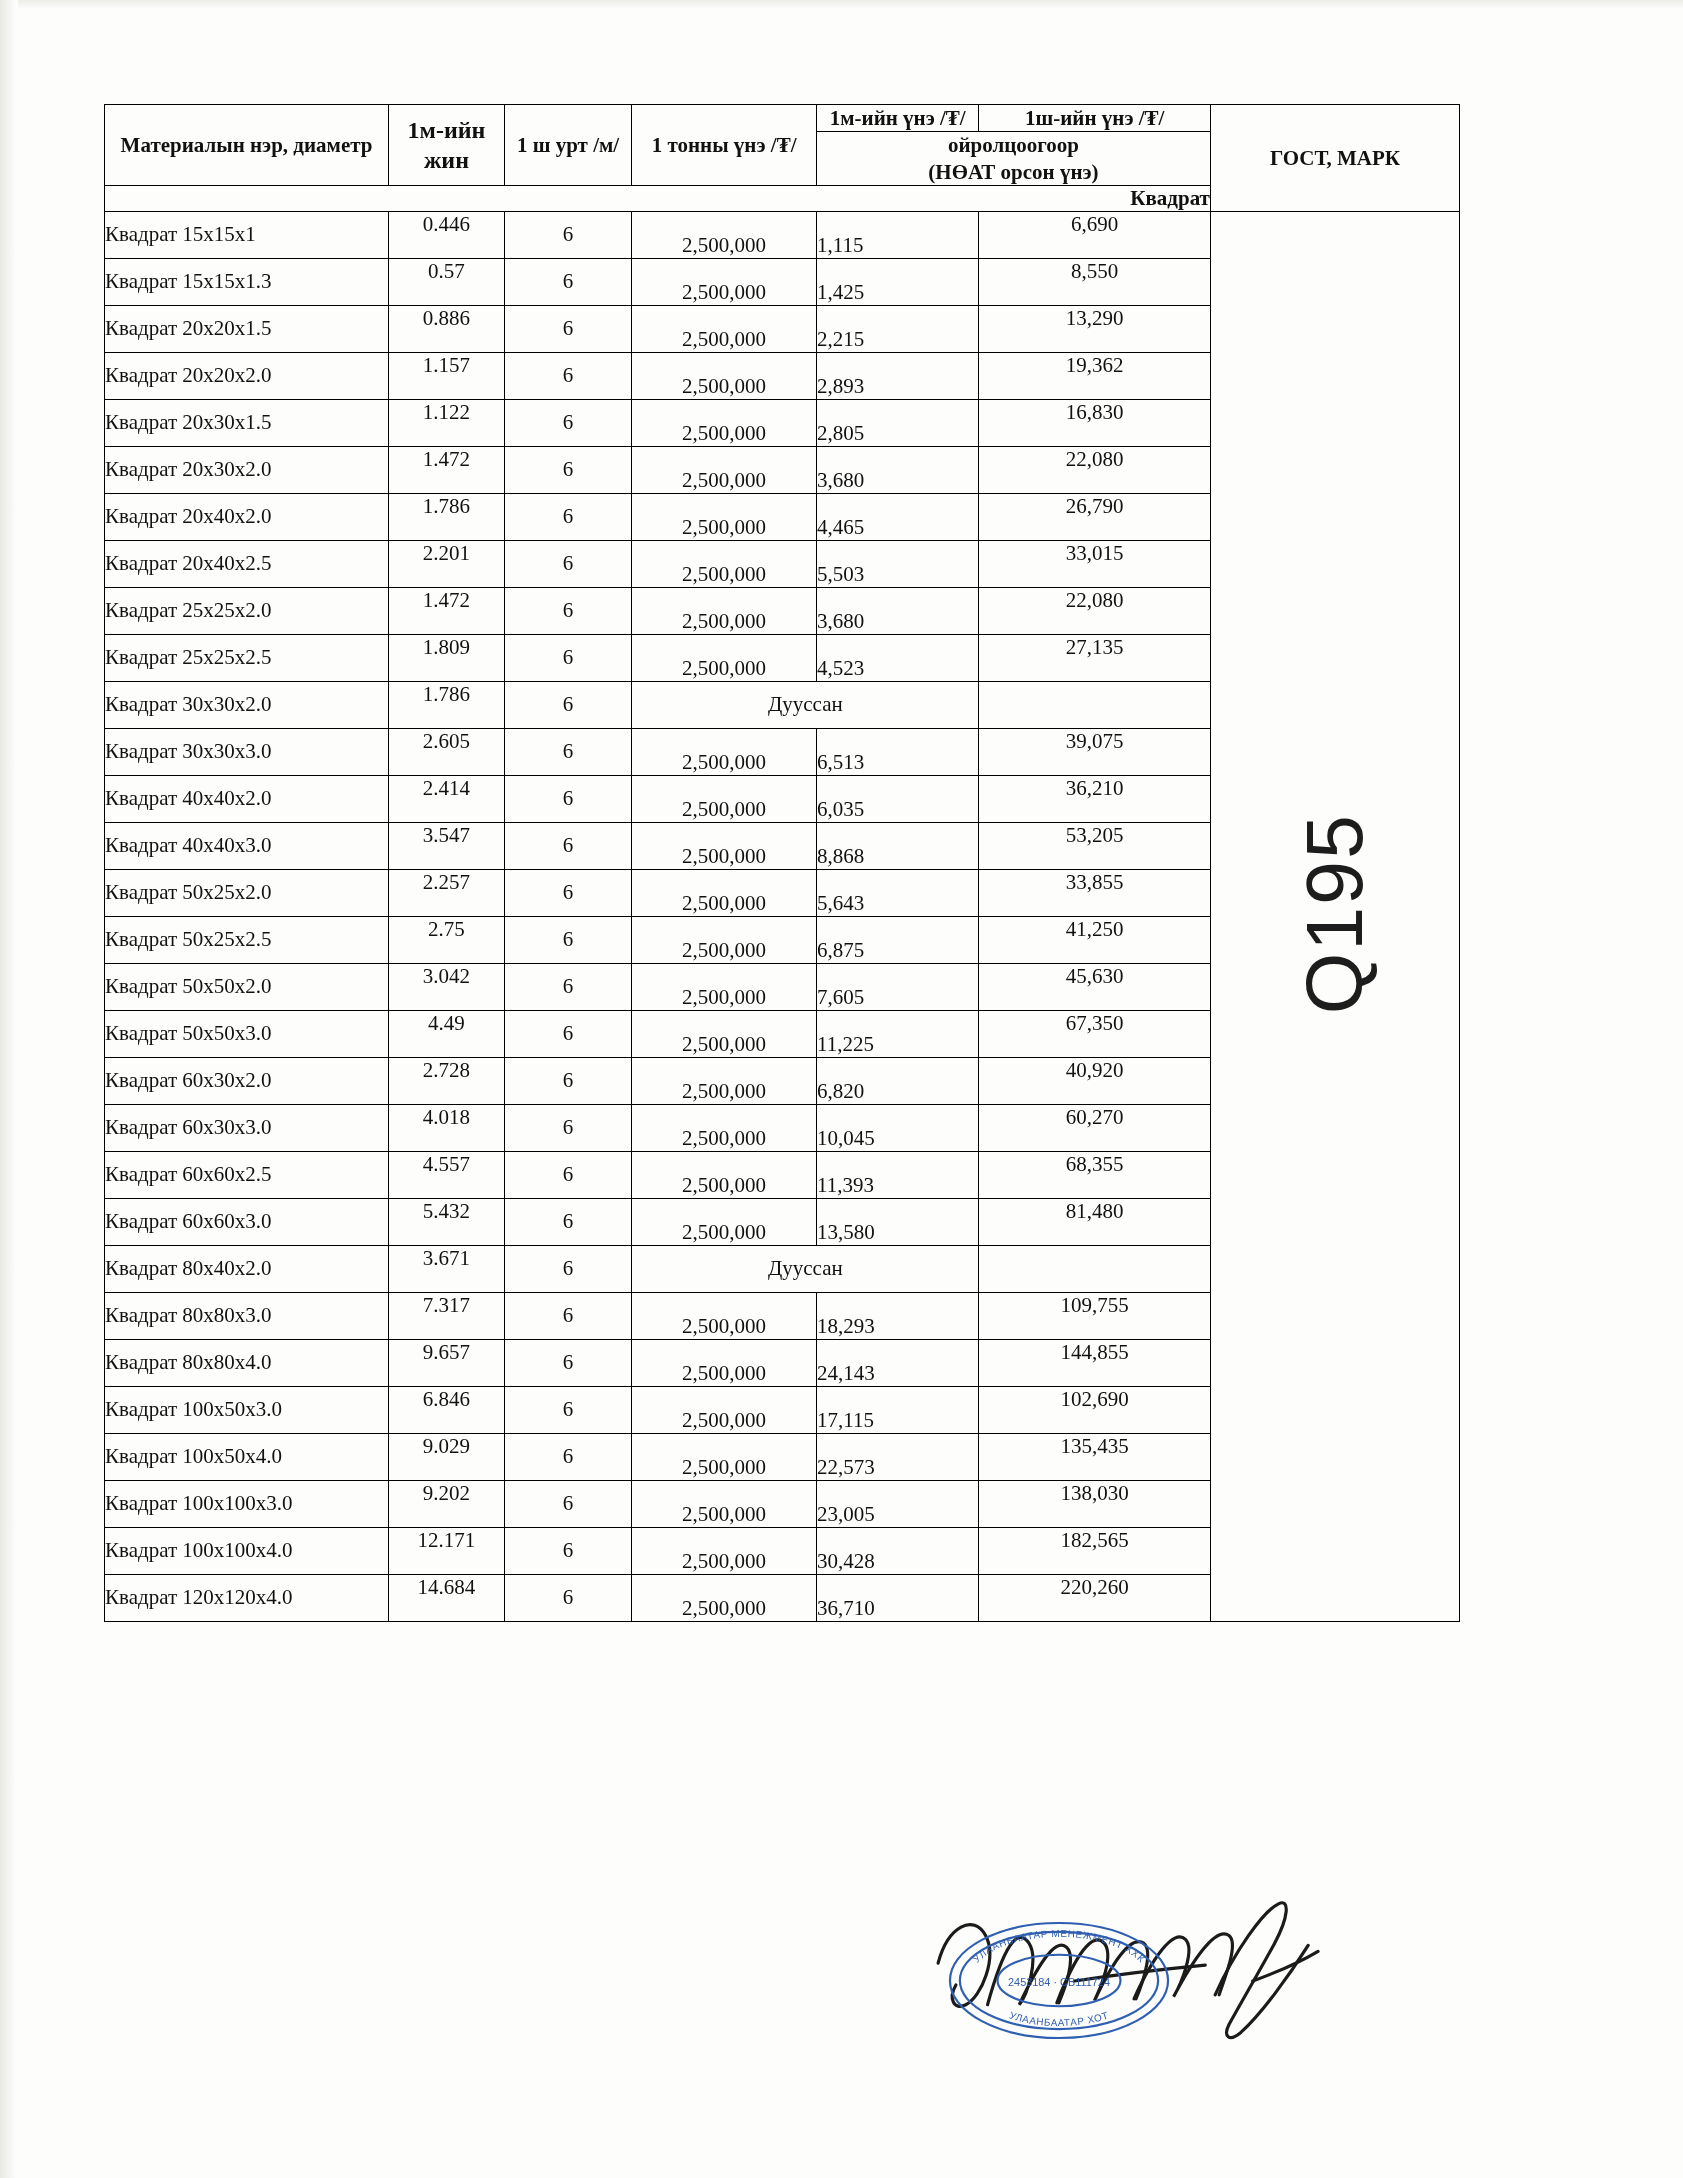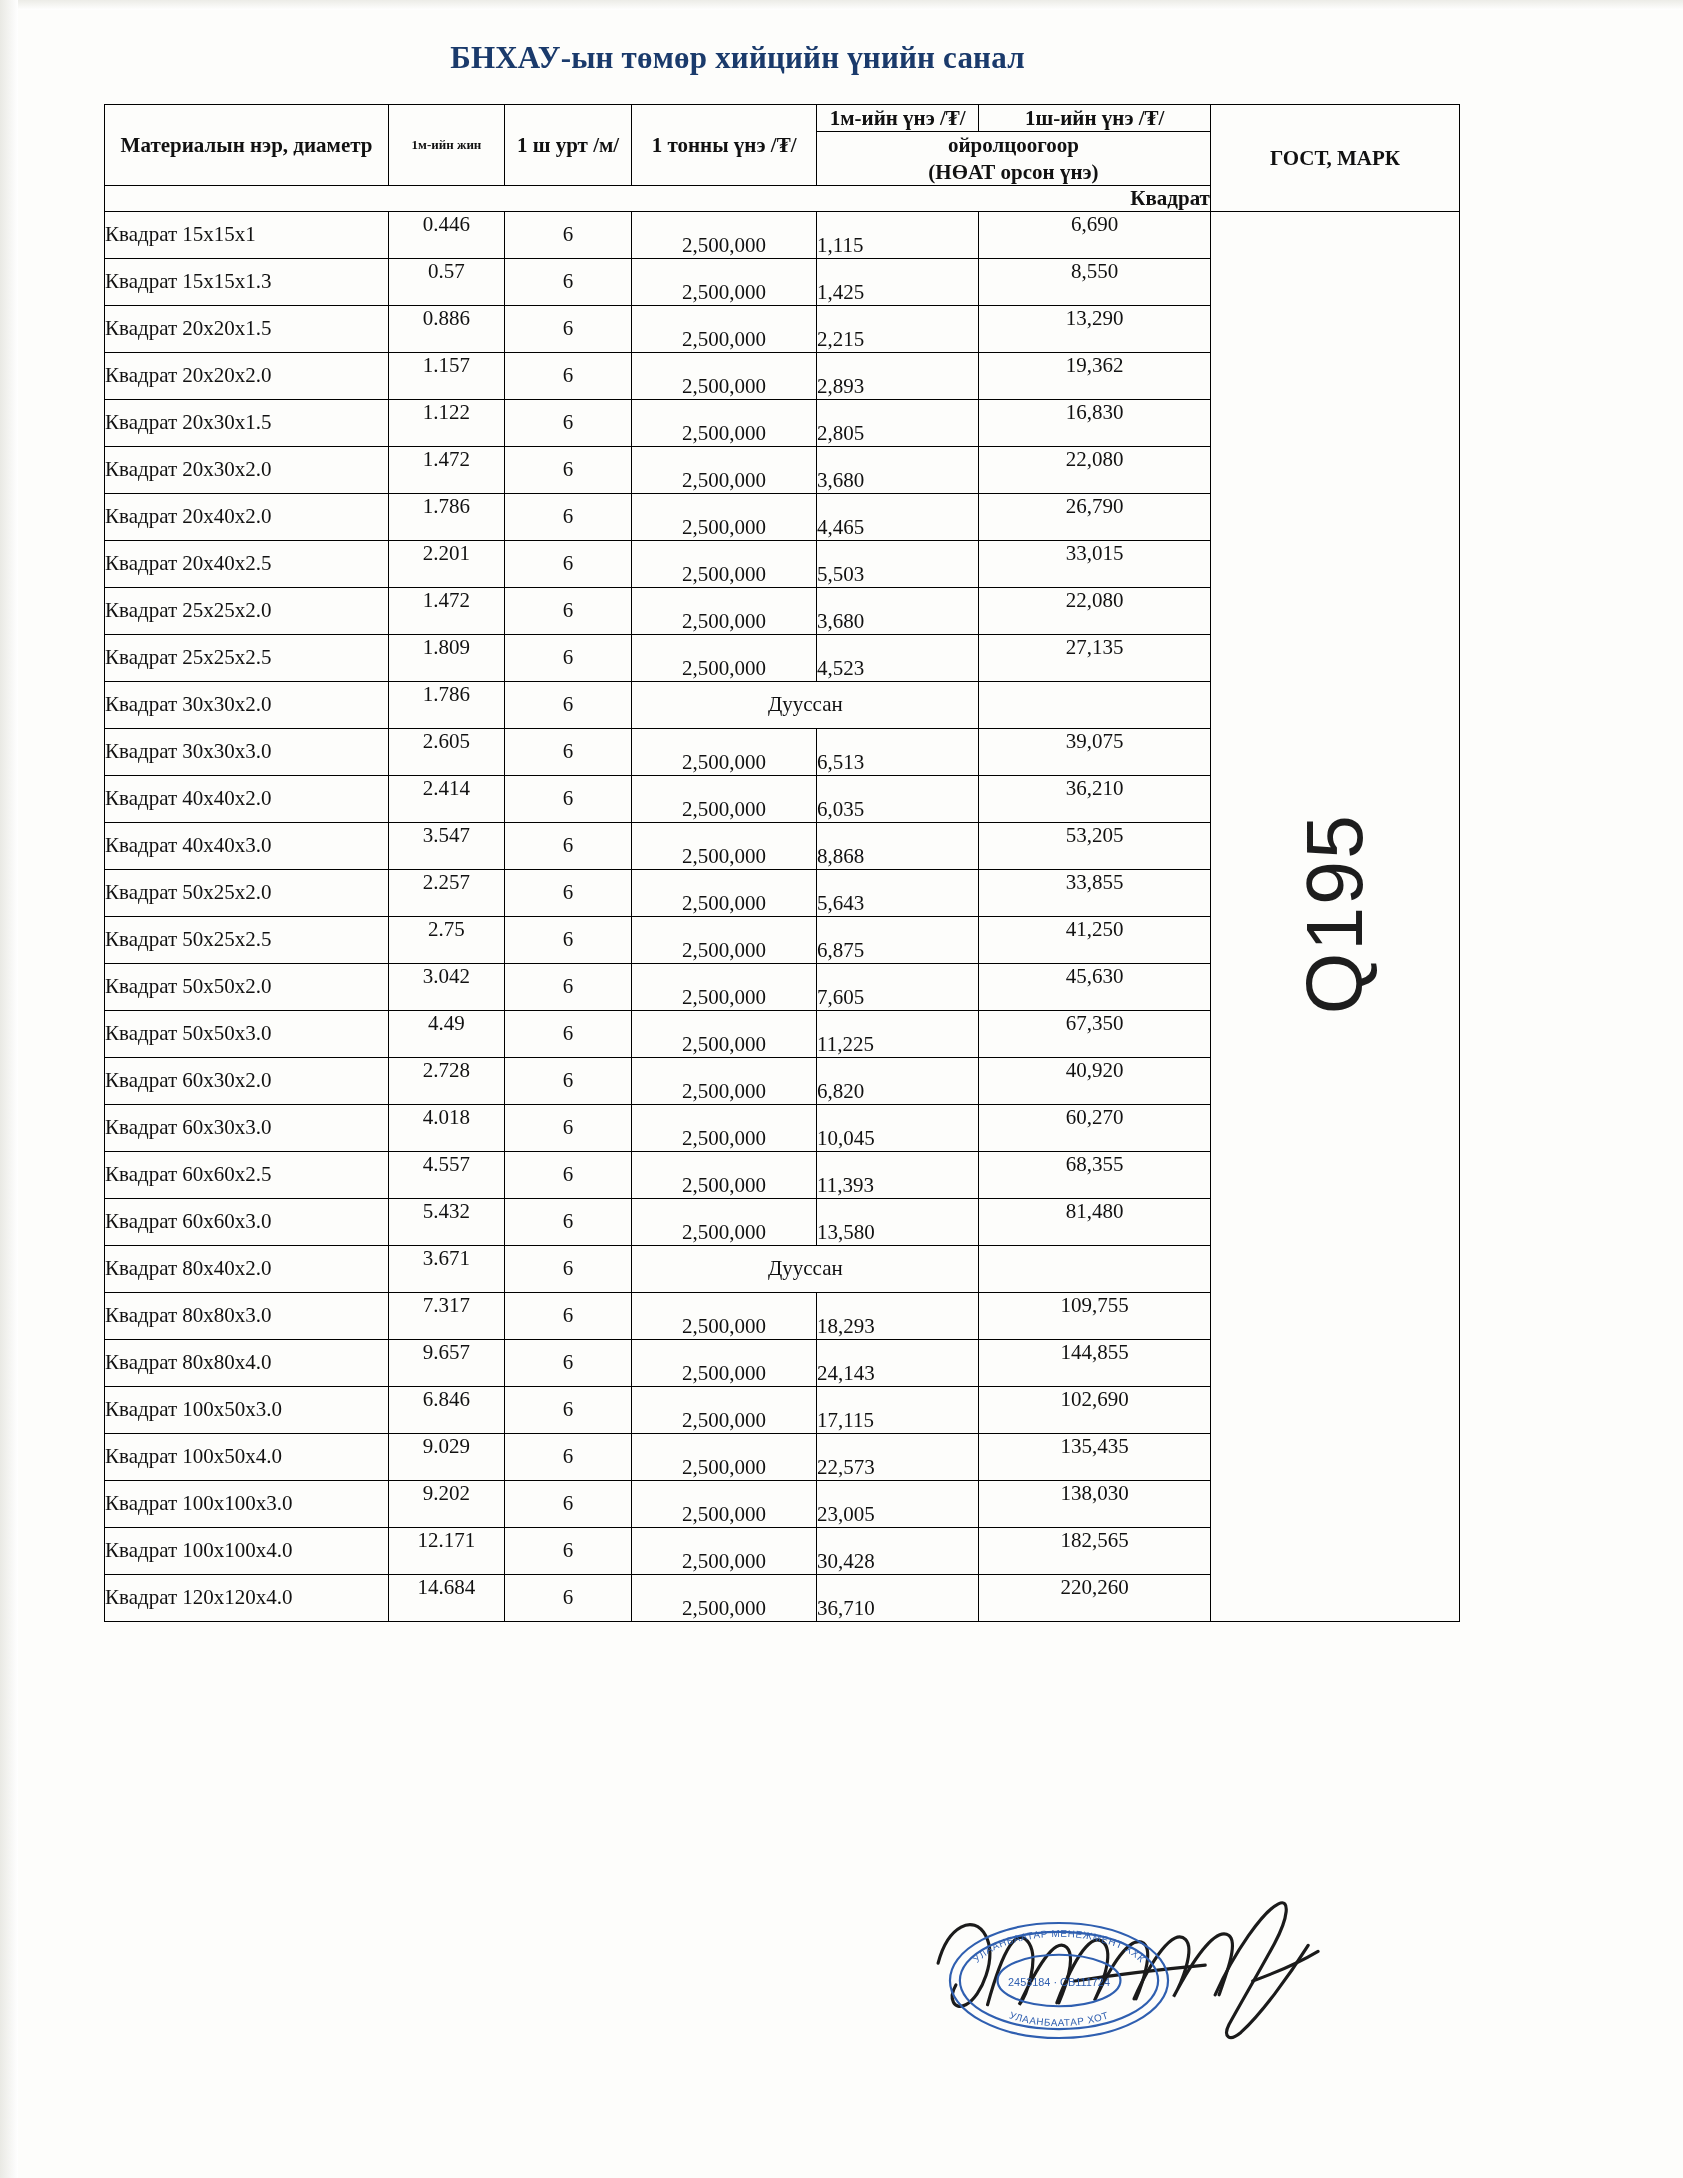"БНХАУ-ын төмөр хийцийн үнийн санал" div.doc-title { html: <div>БНХАУ-ын төмөр хийцийн үнийн санал</div> -> none }
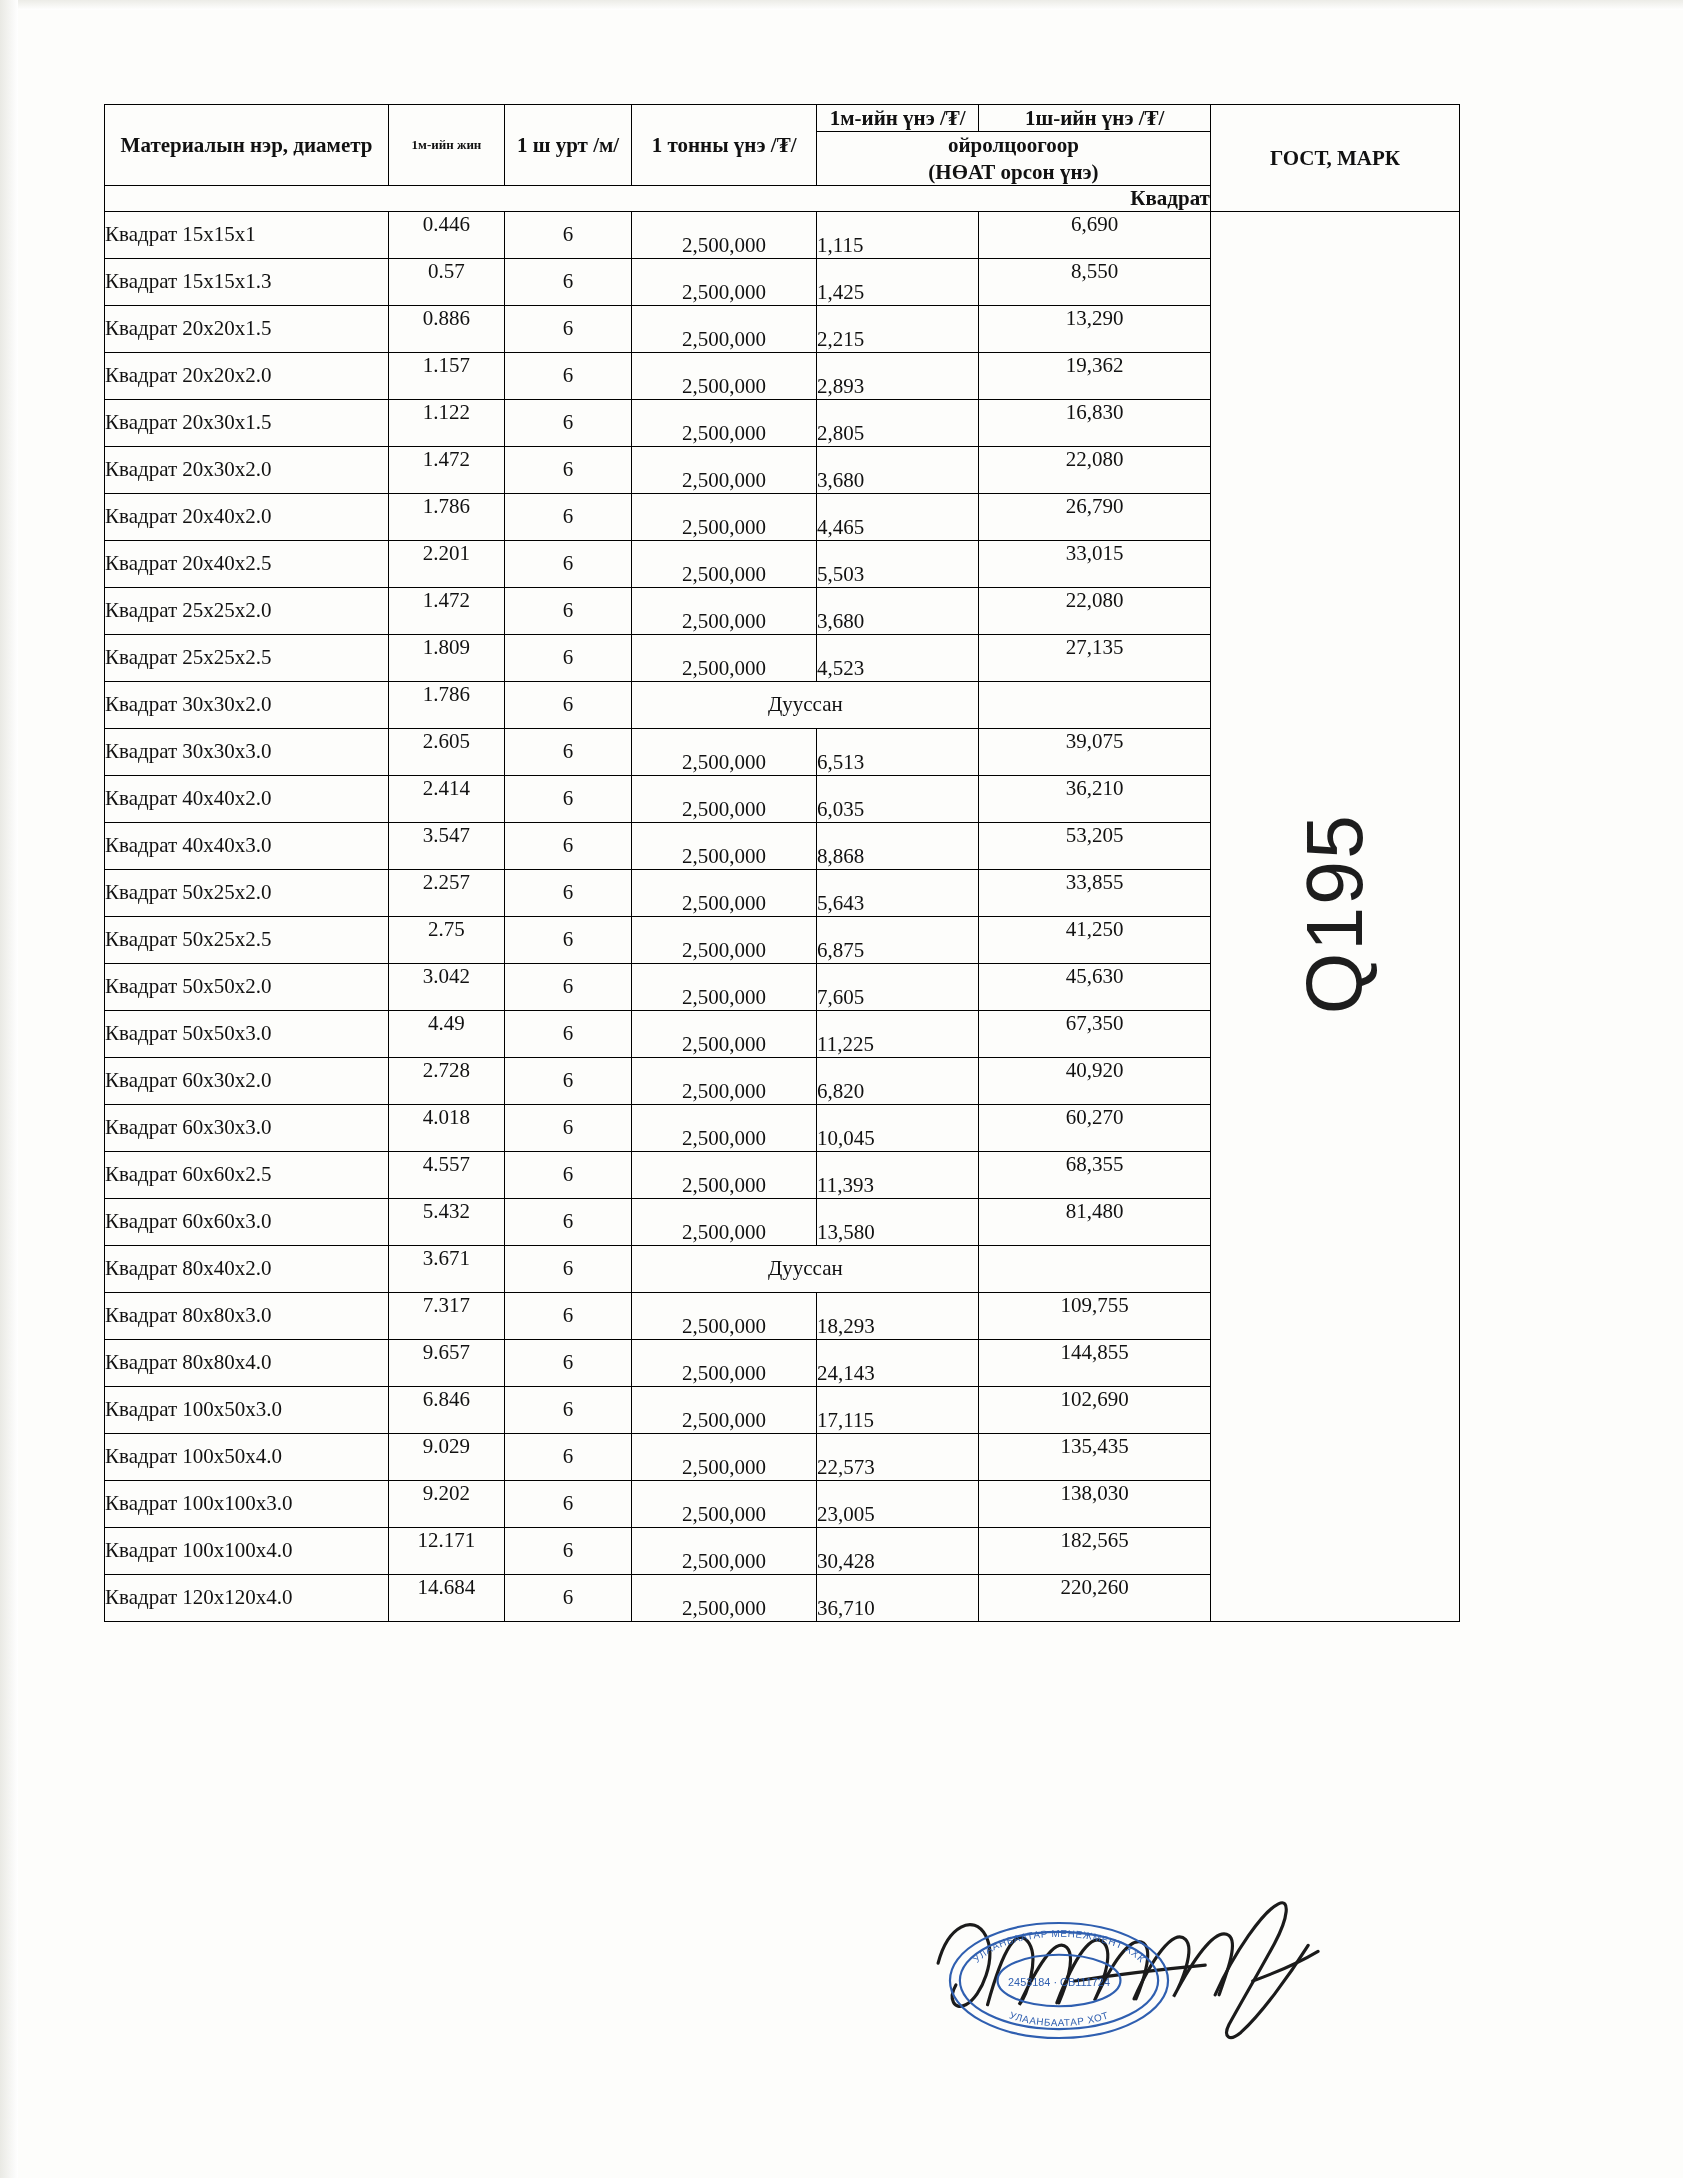"1м-ийн жин" .hdr.small { font-size: 13px -> 24px }
